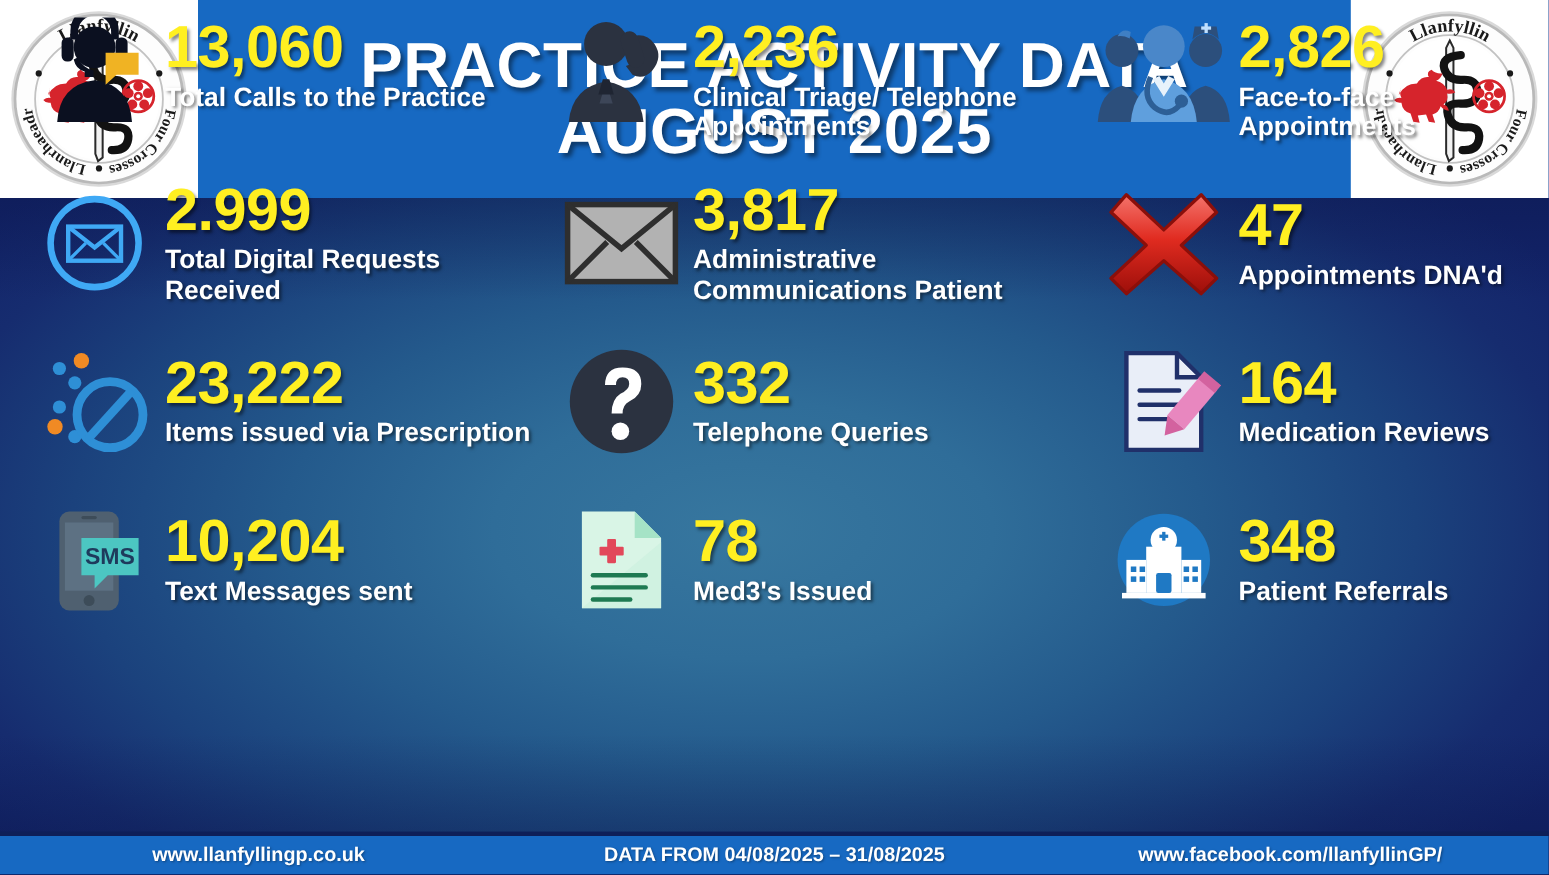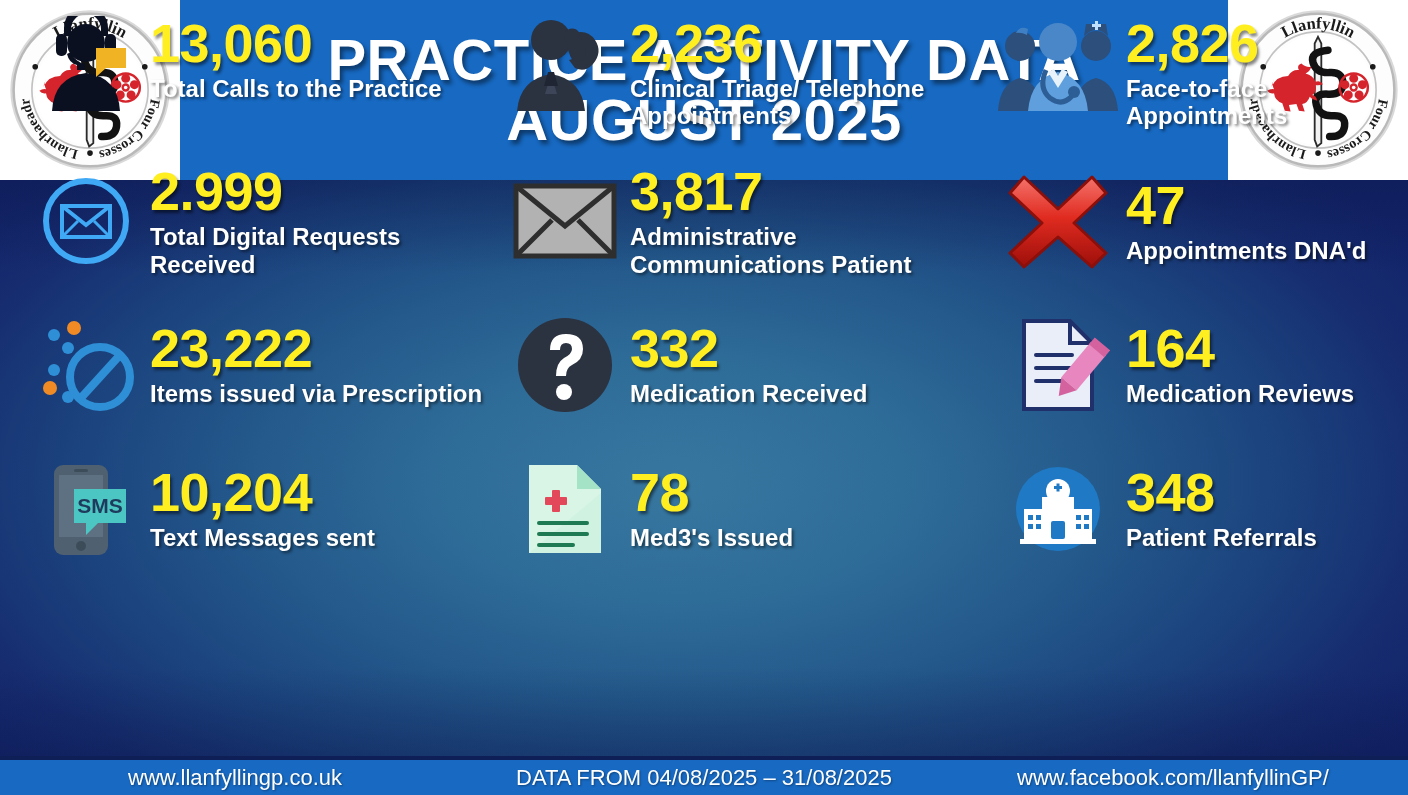"Medication Received" div.lbl { text: Medication Received -> Telephone Queries }
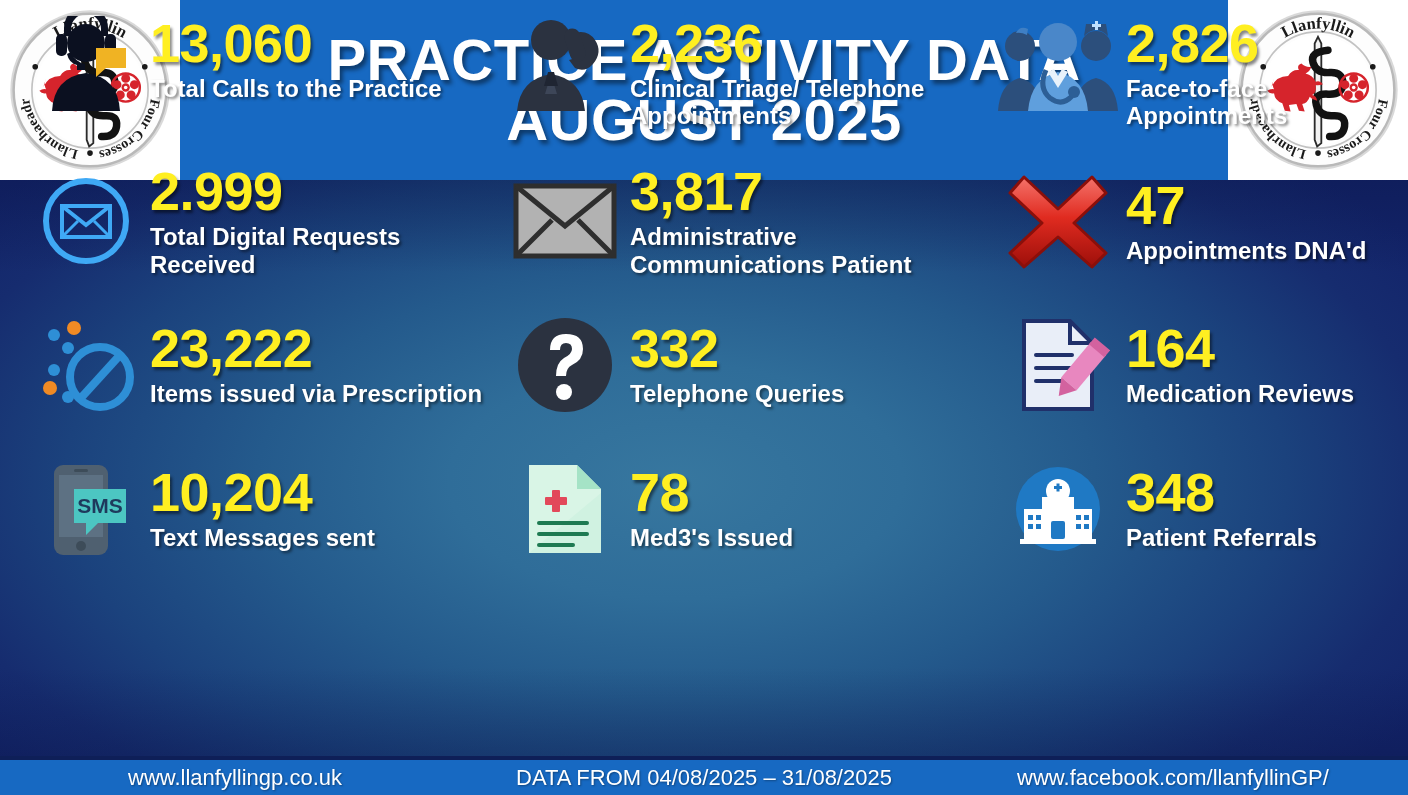"www.llanfyllingp.co.uk" .footer { font-size: 22px -> 18px; font-weight: normal -> bold }
